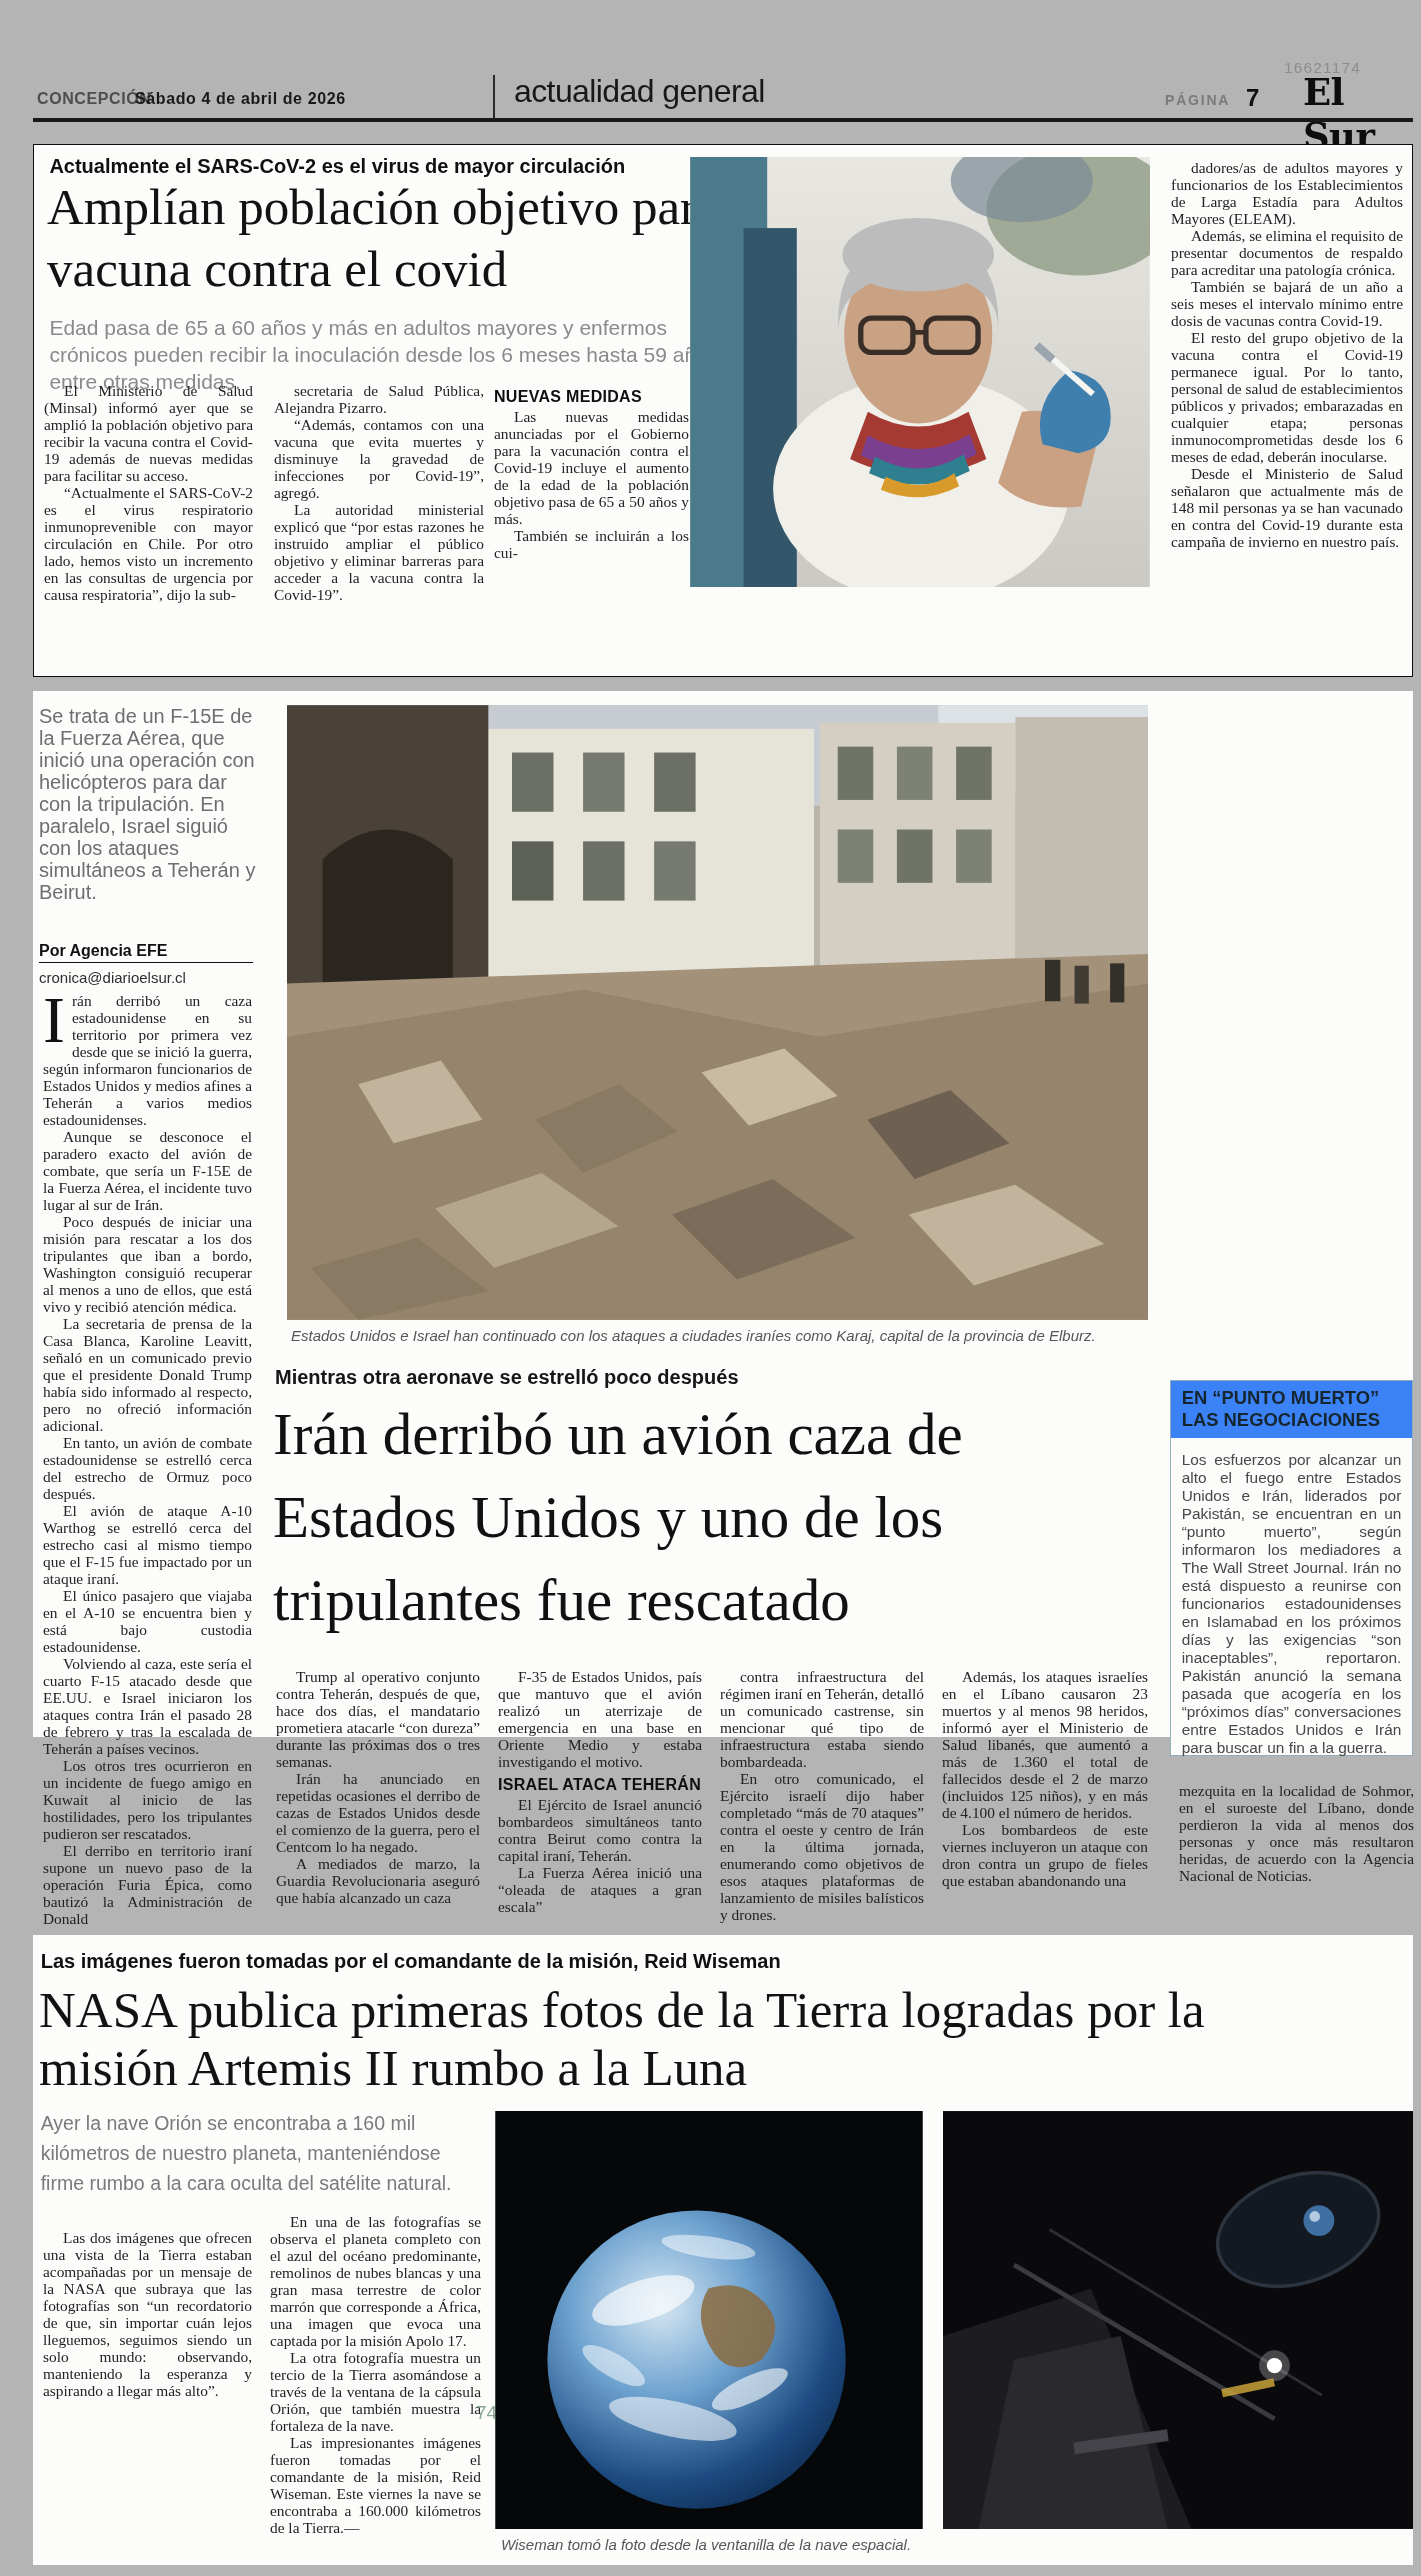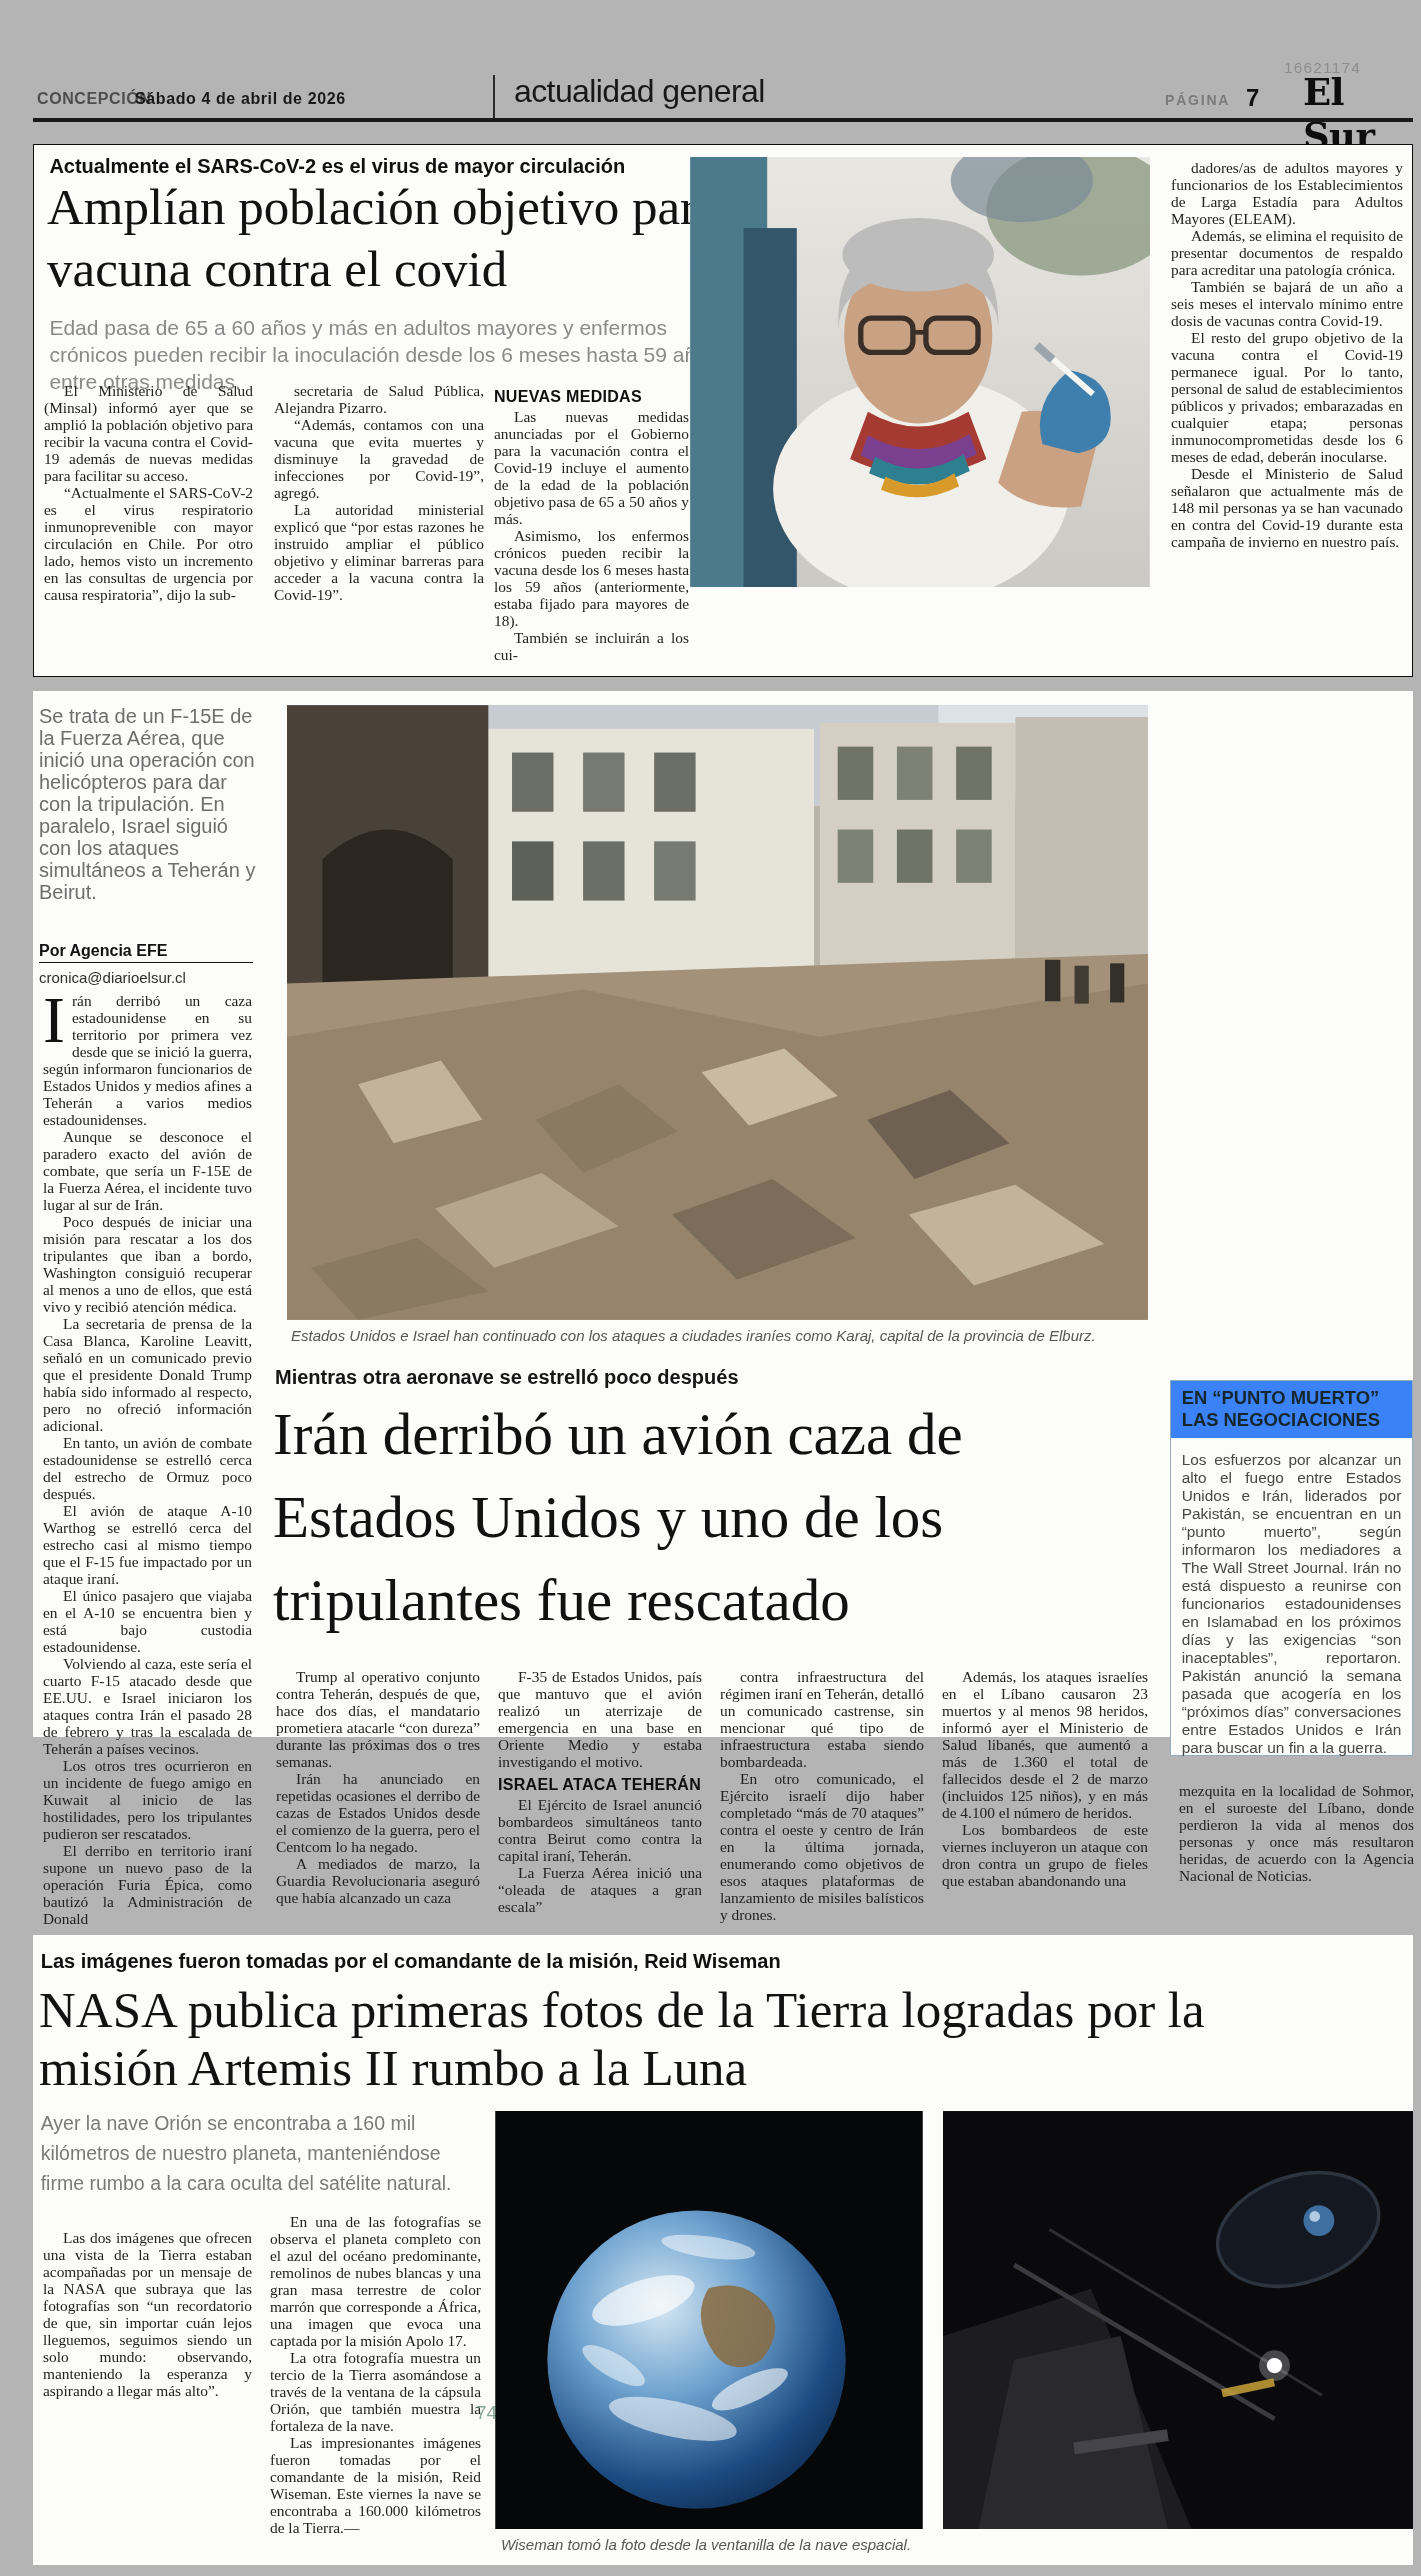"Asimismo, los enfermos crónicos pueden" p.bp { html: <p>Asimismo, los enfermos crónicos pueden recibir la vacuna desde los 6 meses hasta los 59 años (anteriormente, estaba fijado para mayores de 18).</p> -> none }
